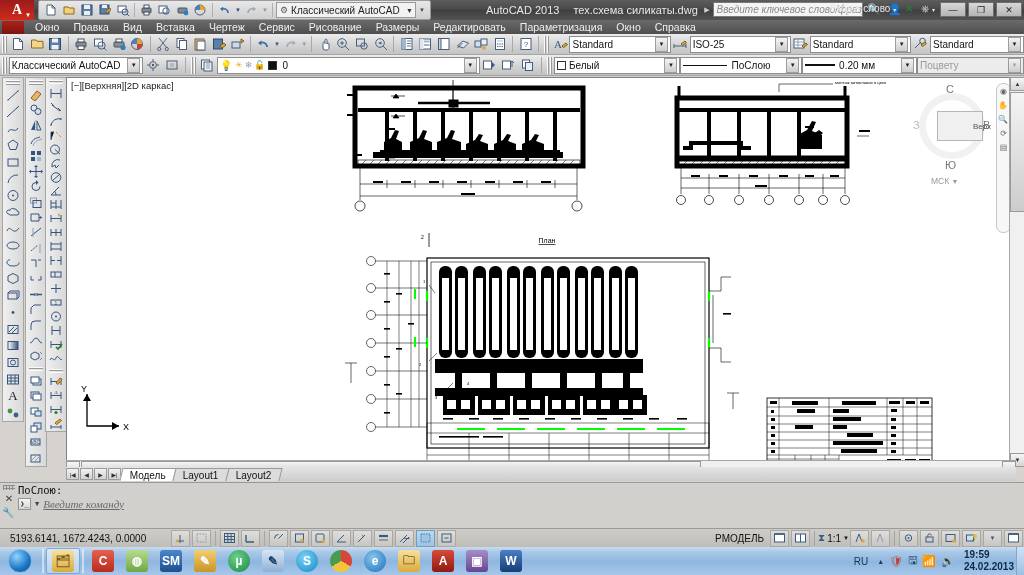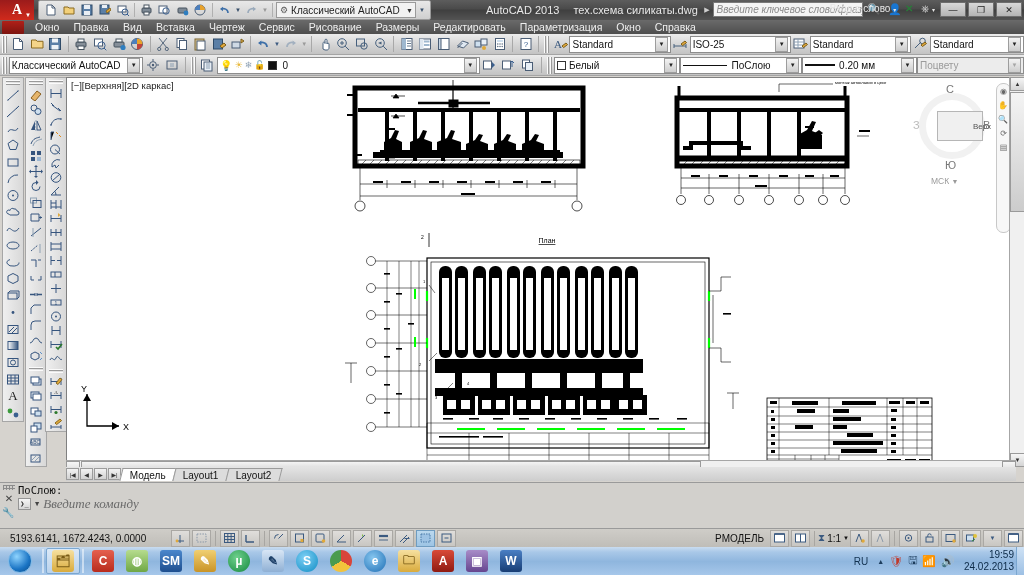"Введите команду" .cmd-ph { font-size: 13px -> 11px; text-decoration: none -> underline }
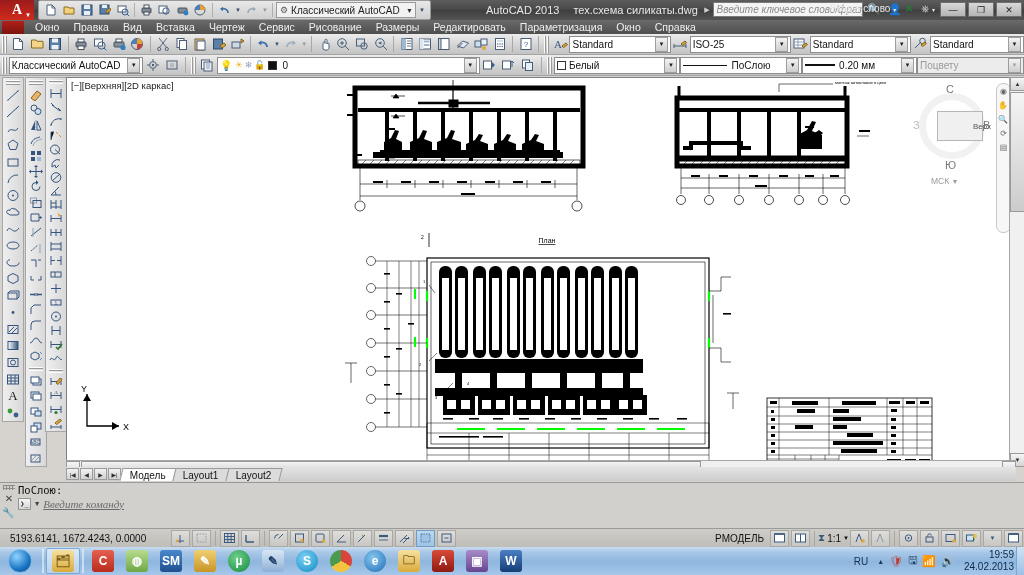"19:59" .clock { font-weight: none -> bold; text-align: right -> left }
